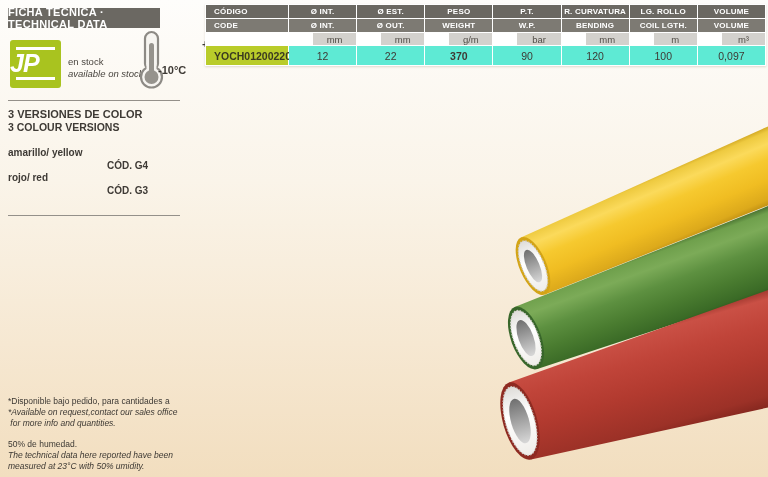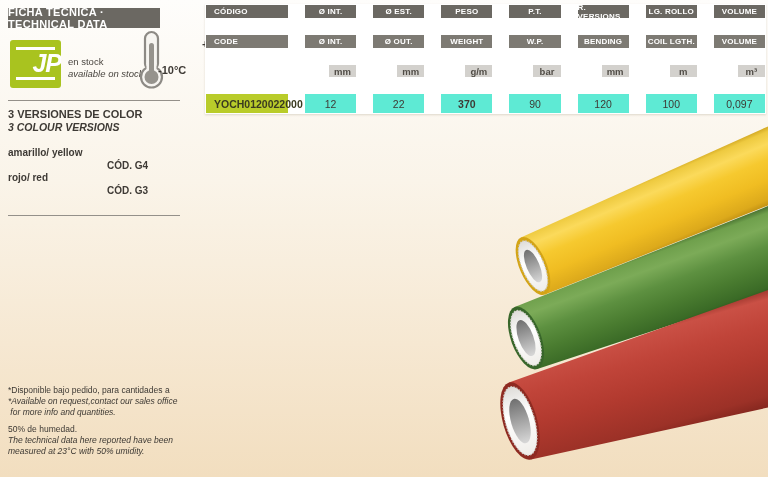"CÓDIGO" #spec-table { gap: 17px -> 1px; text-align: none -> center }
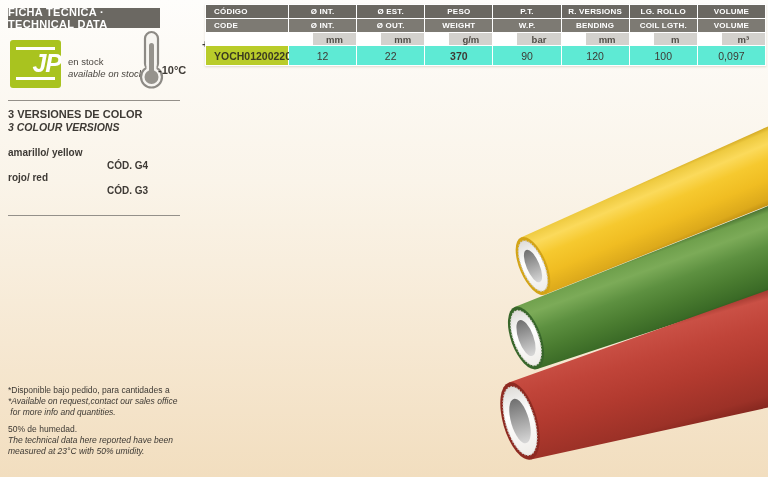"R. VERSIONS" div.c { text: VERSIONS -> CURVATURA }
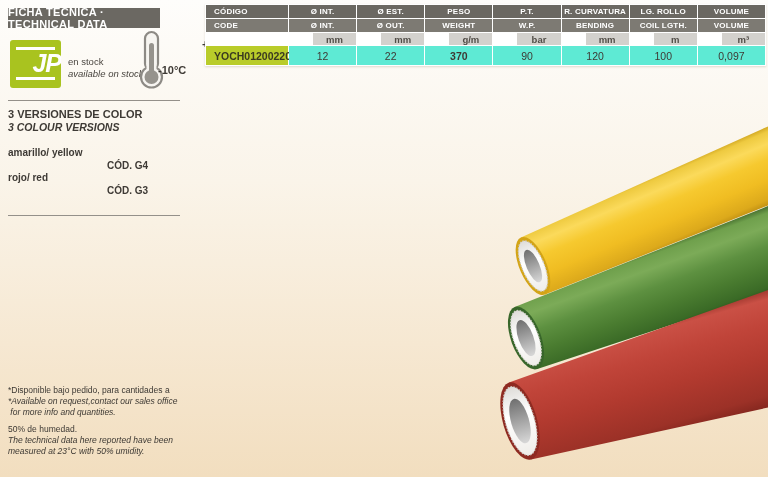"mm" #spec-table .u { font-weight: bold -> normal }
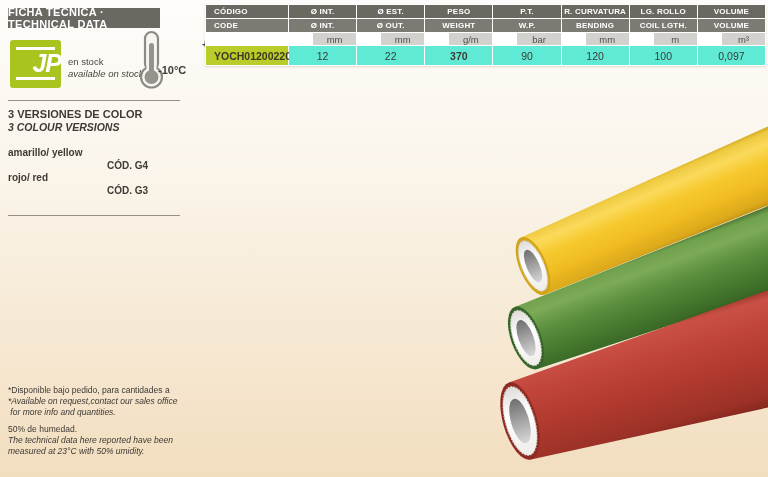"JP" .jp-logo .letters { text-align: right -> left }
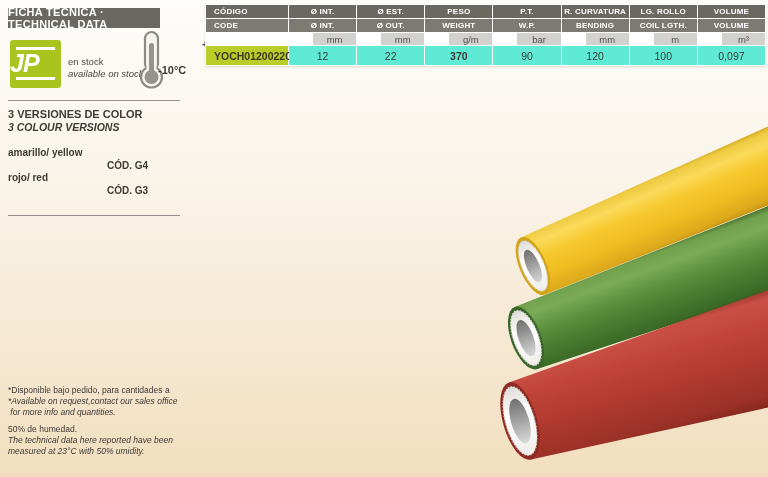"3 COLOUR VERSIONS" .cv-subtitle { font-style: italic -> none }
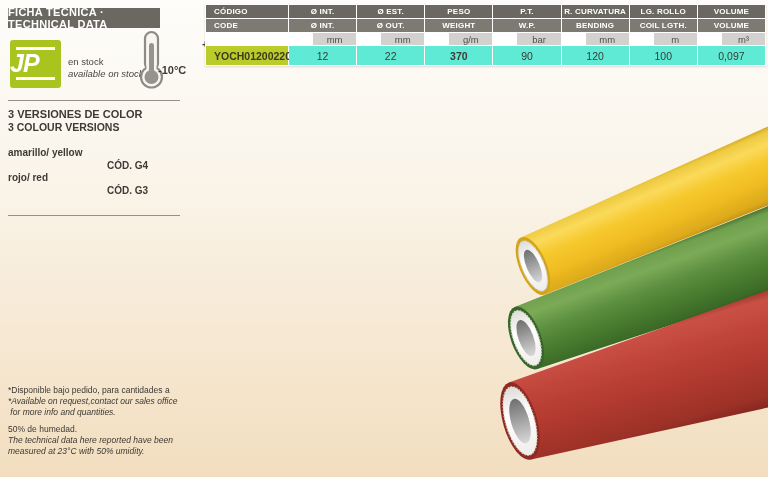"*Disponible bajo pedido, para cantidades" #notes .grp { margin-top: none -> 11px }
